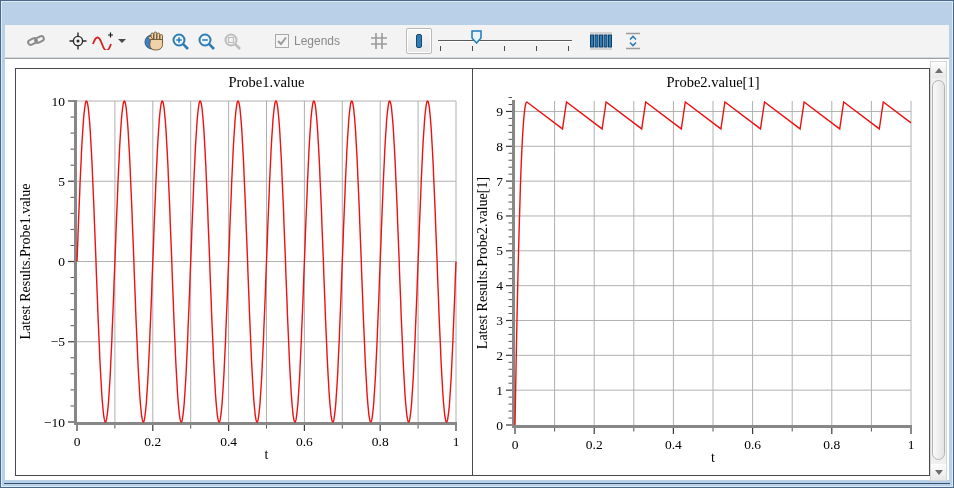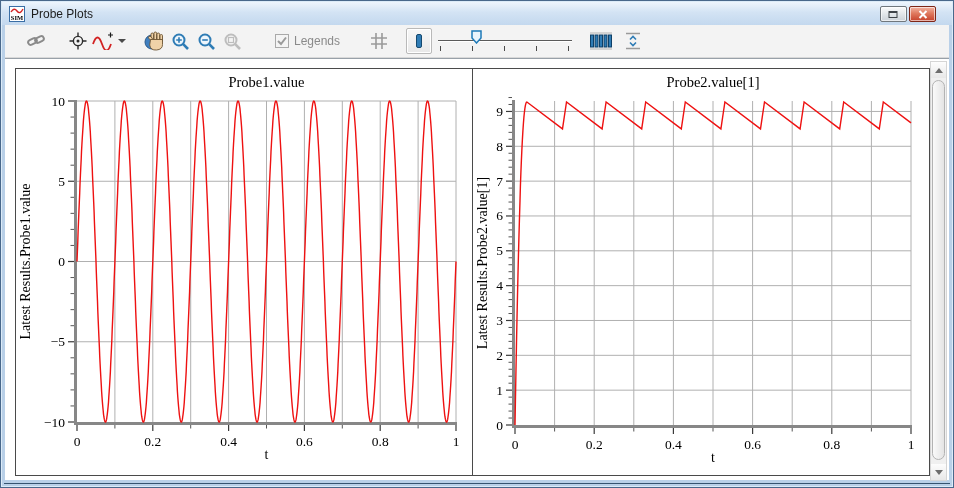"Probe Plots" div.titlebar { html: <div> <svg> <rect></rect> <path></path> <text>SIM</text> </svg> <span>Probe Plots</span> <div> <div> <svg> <rect></rect> <rect></rect> </svg> </div> <div> <svg> <path></path> </svg> </div> </div> </div> -> none }
